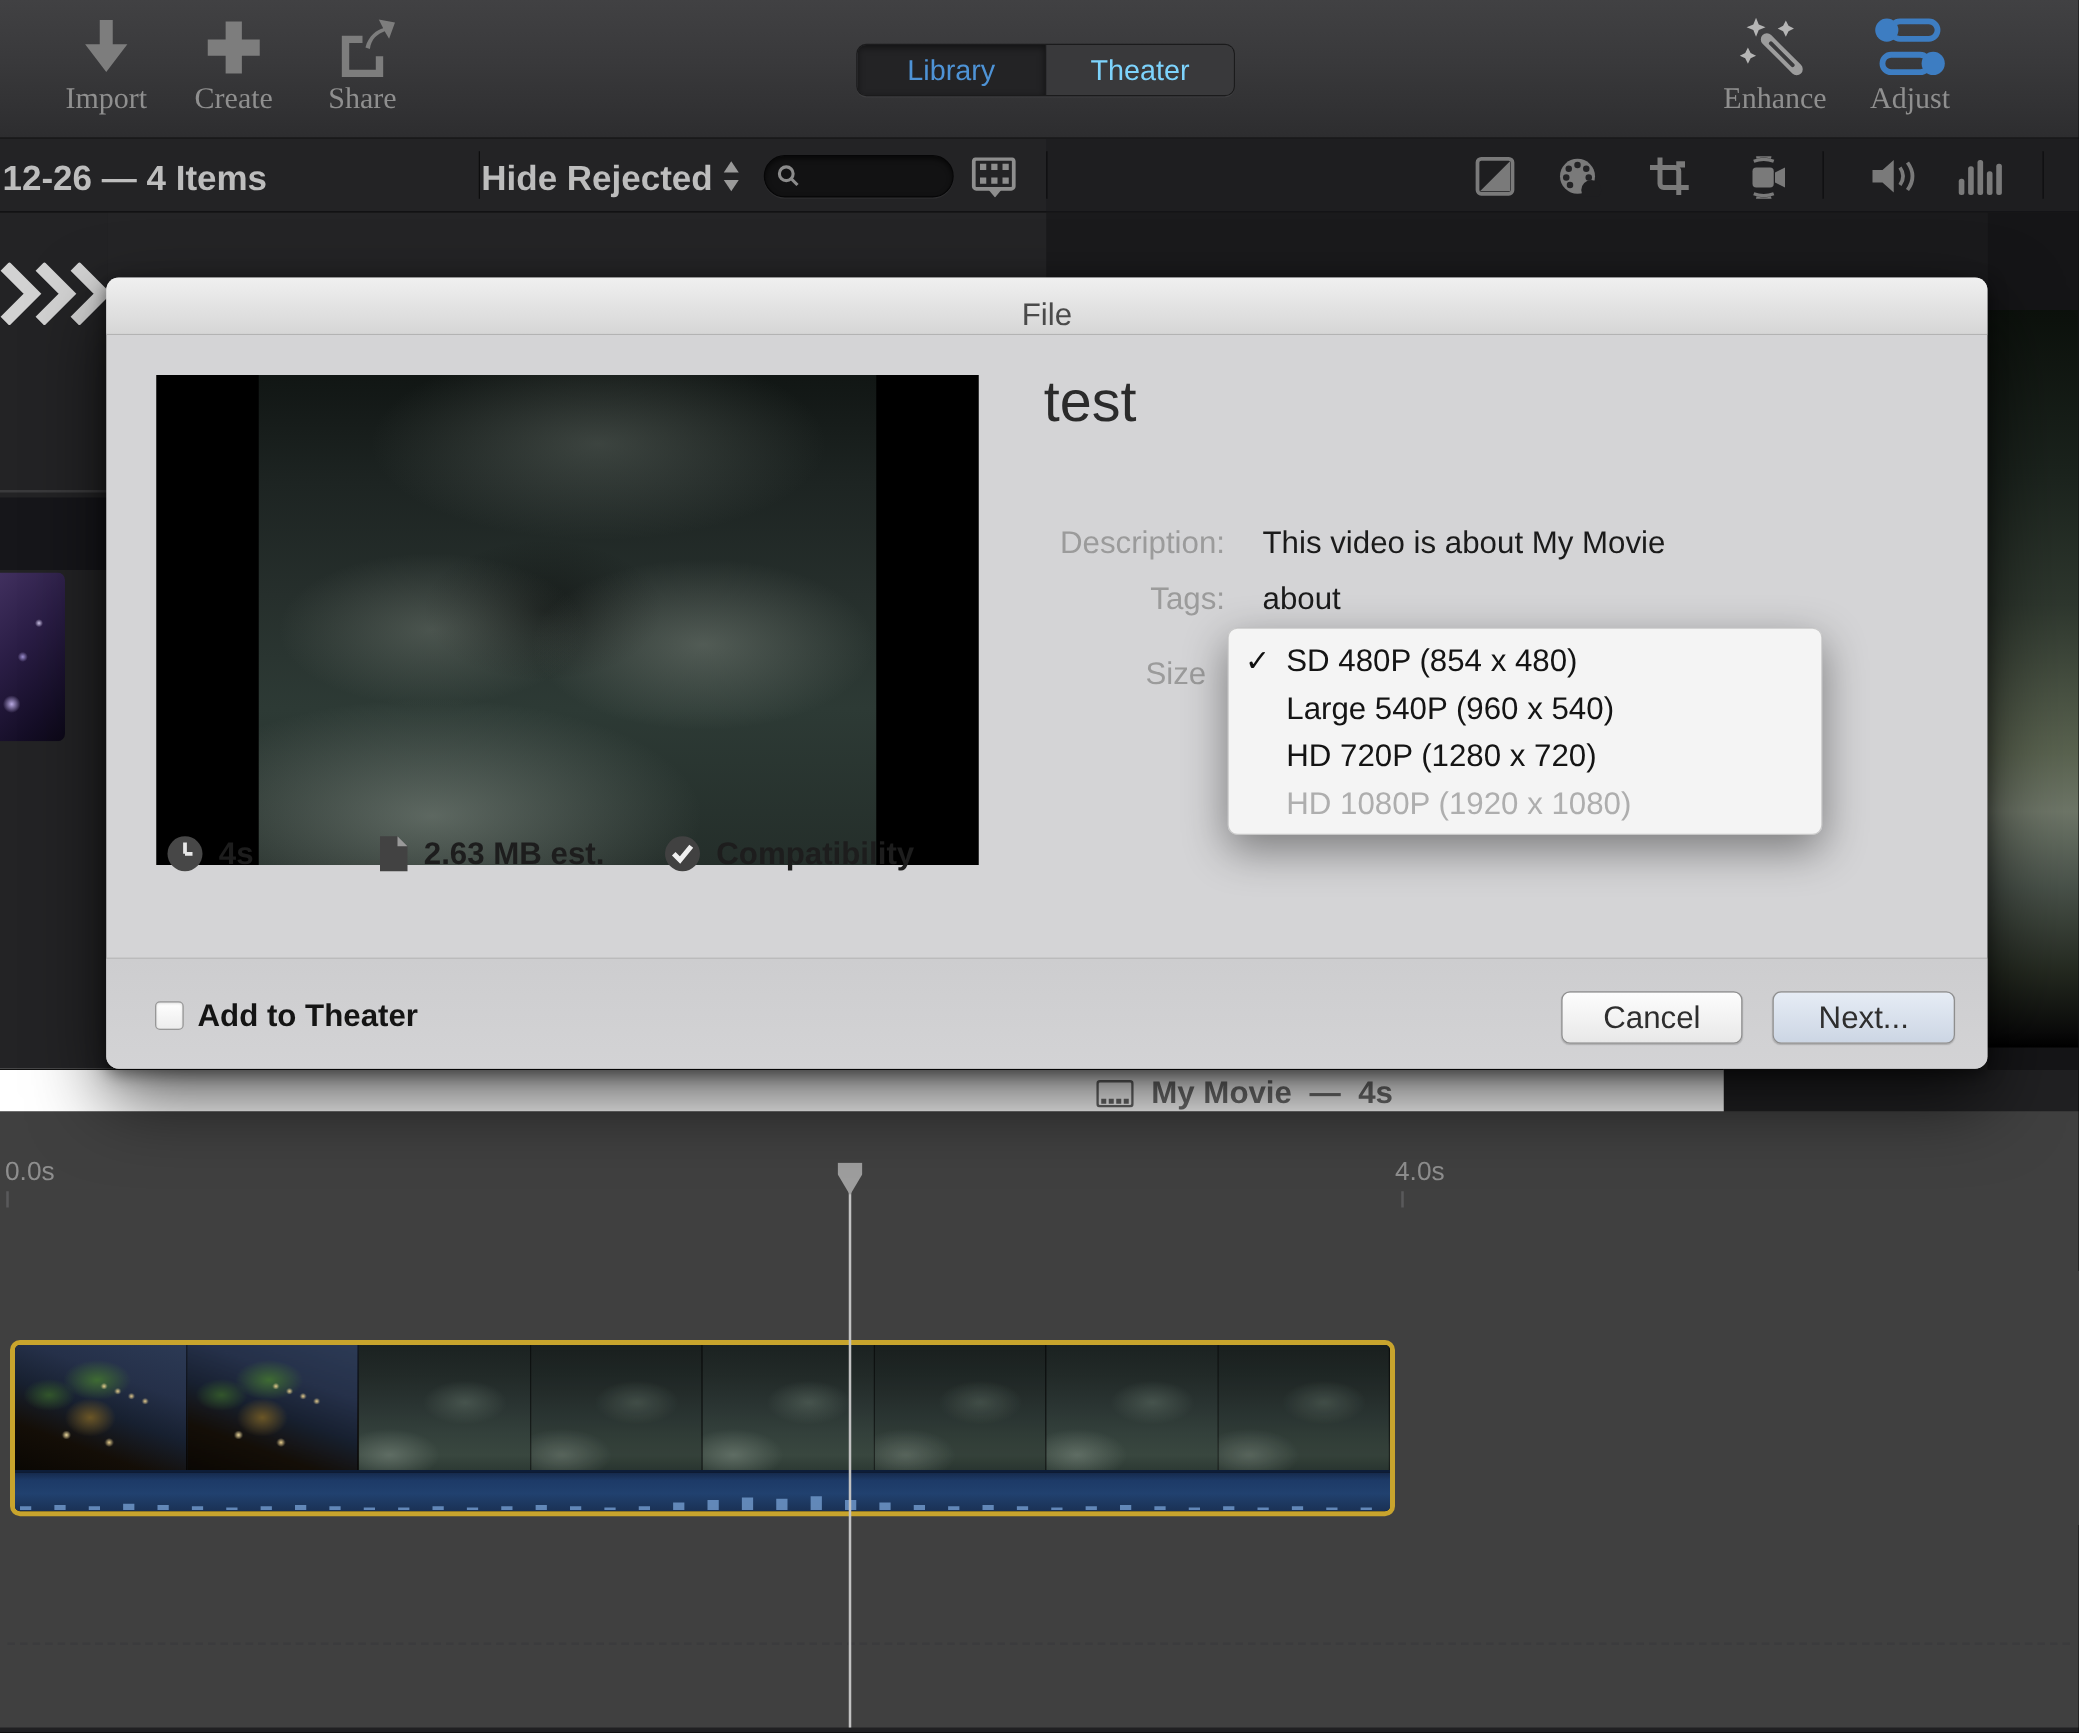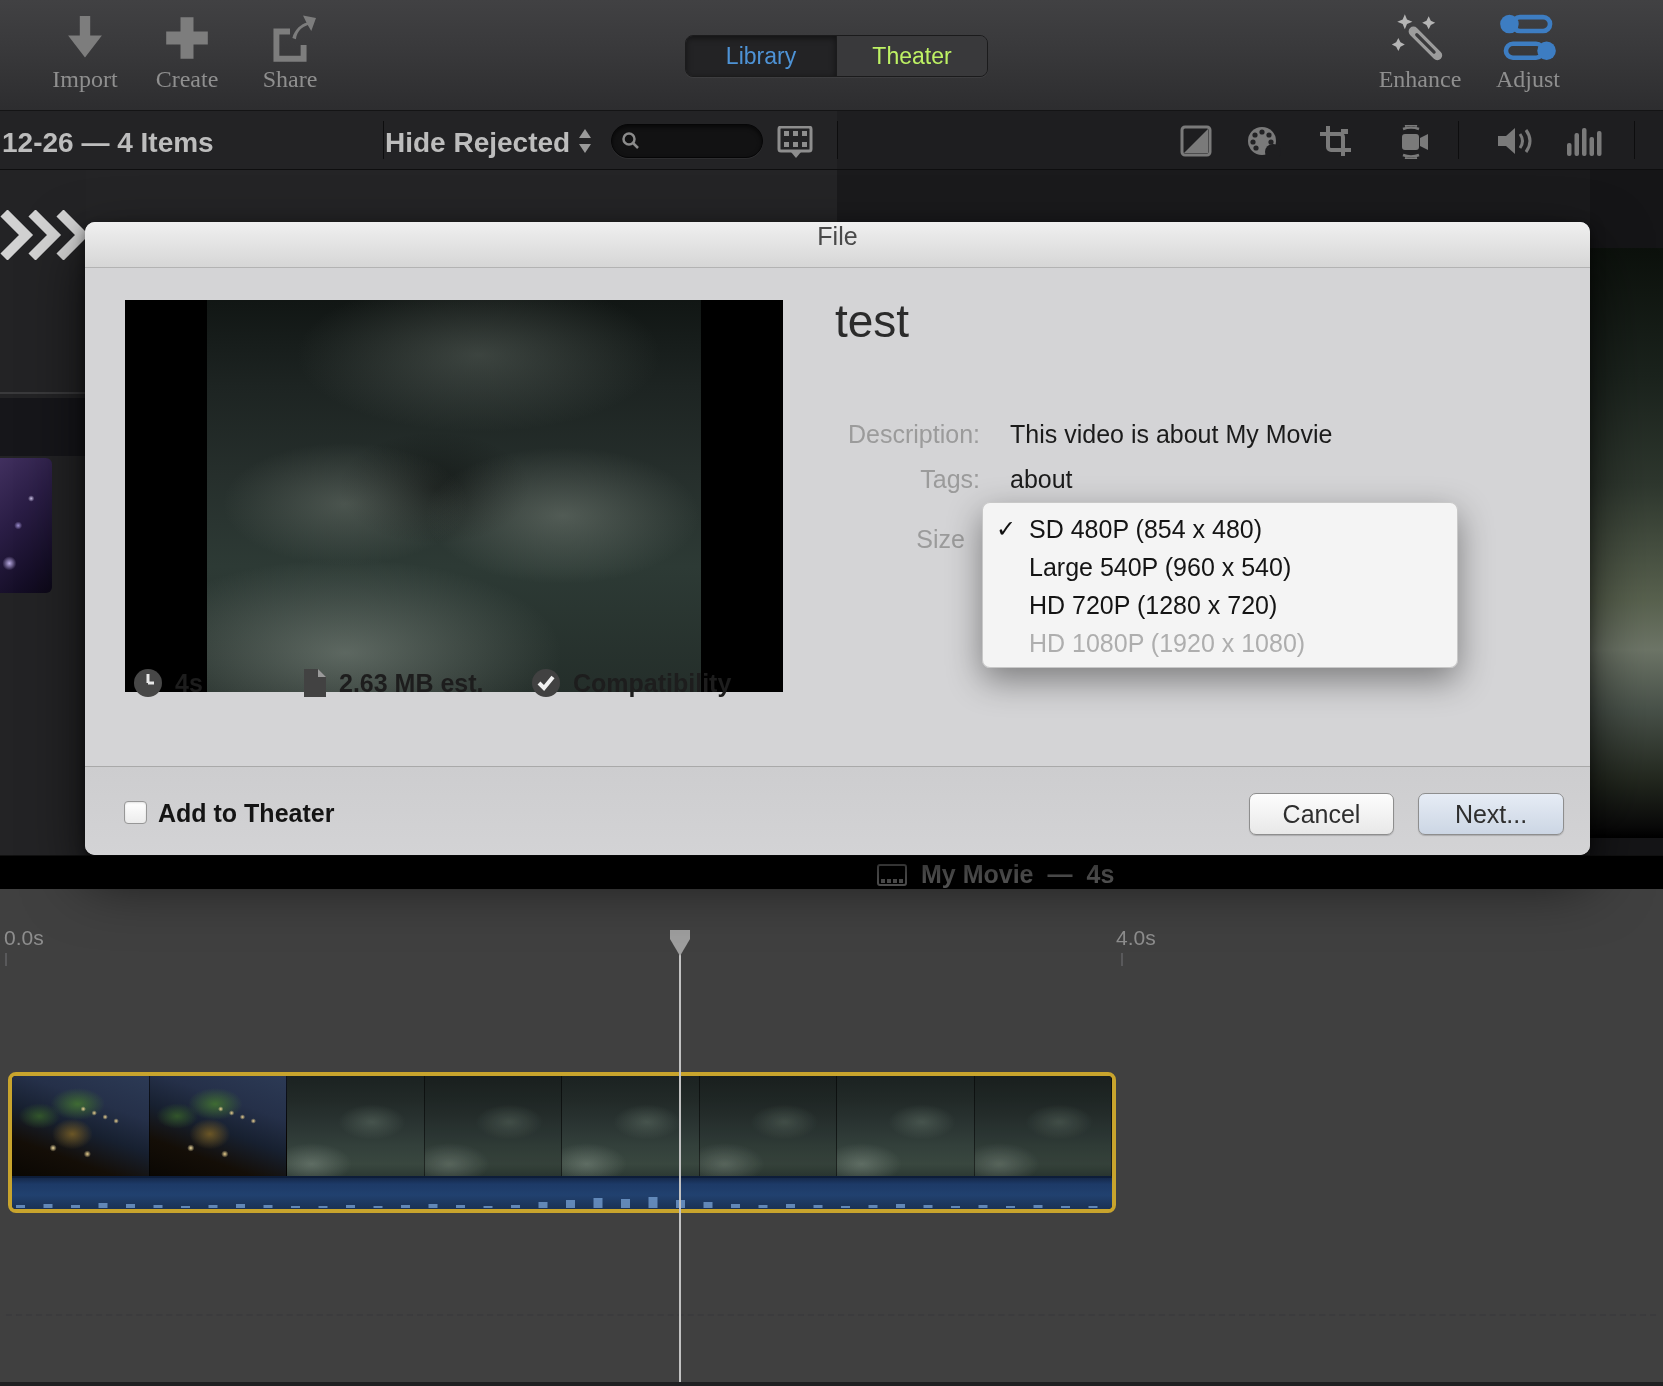"Theater" .seg { color: #bef264 -> #7dd3fc }
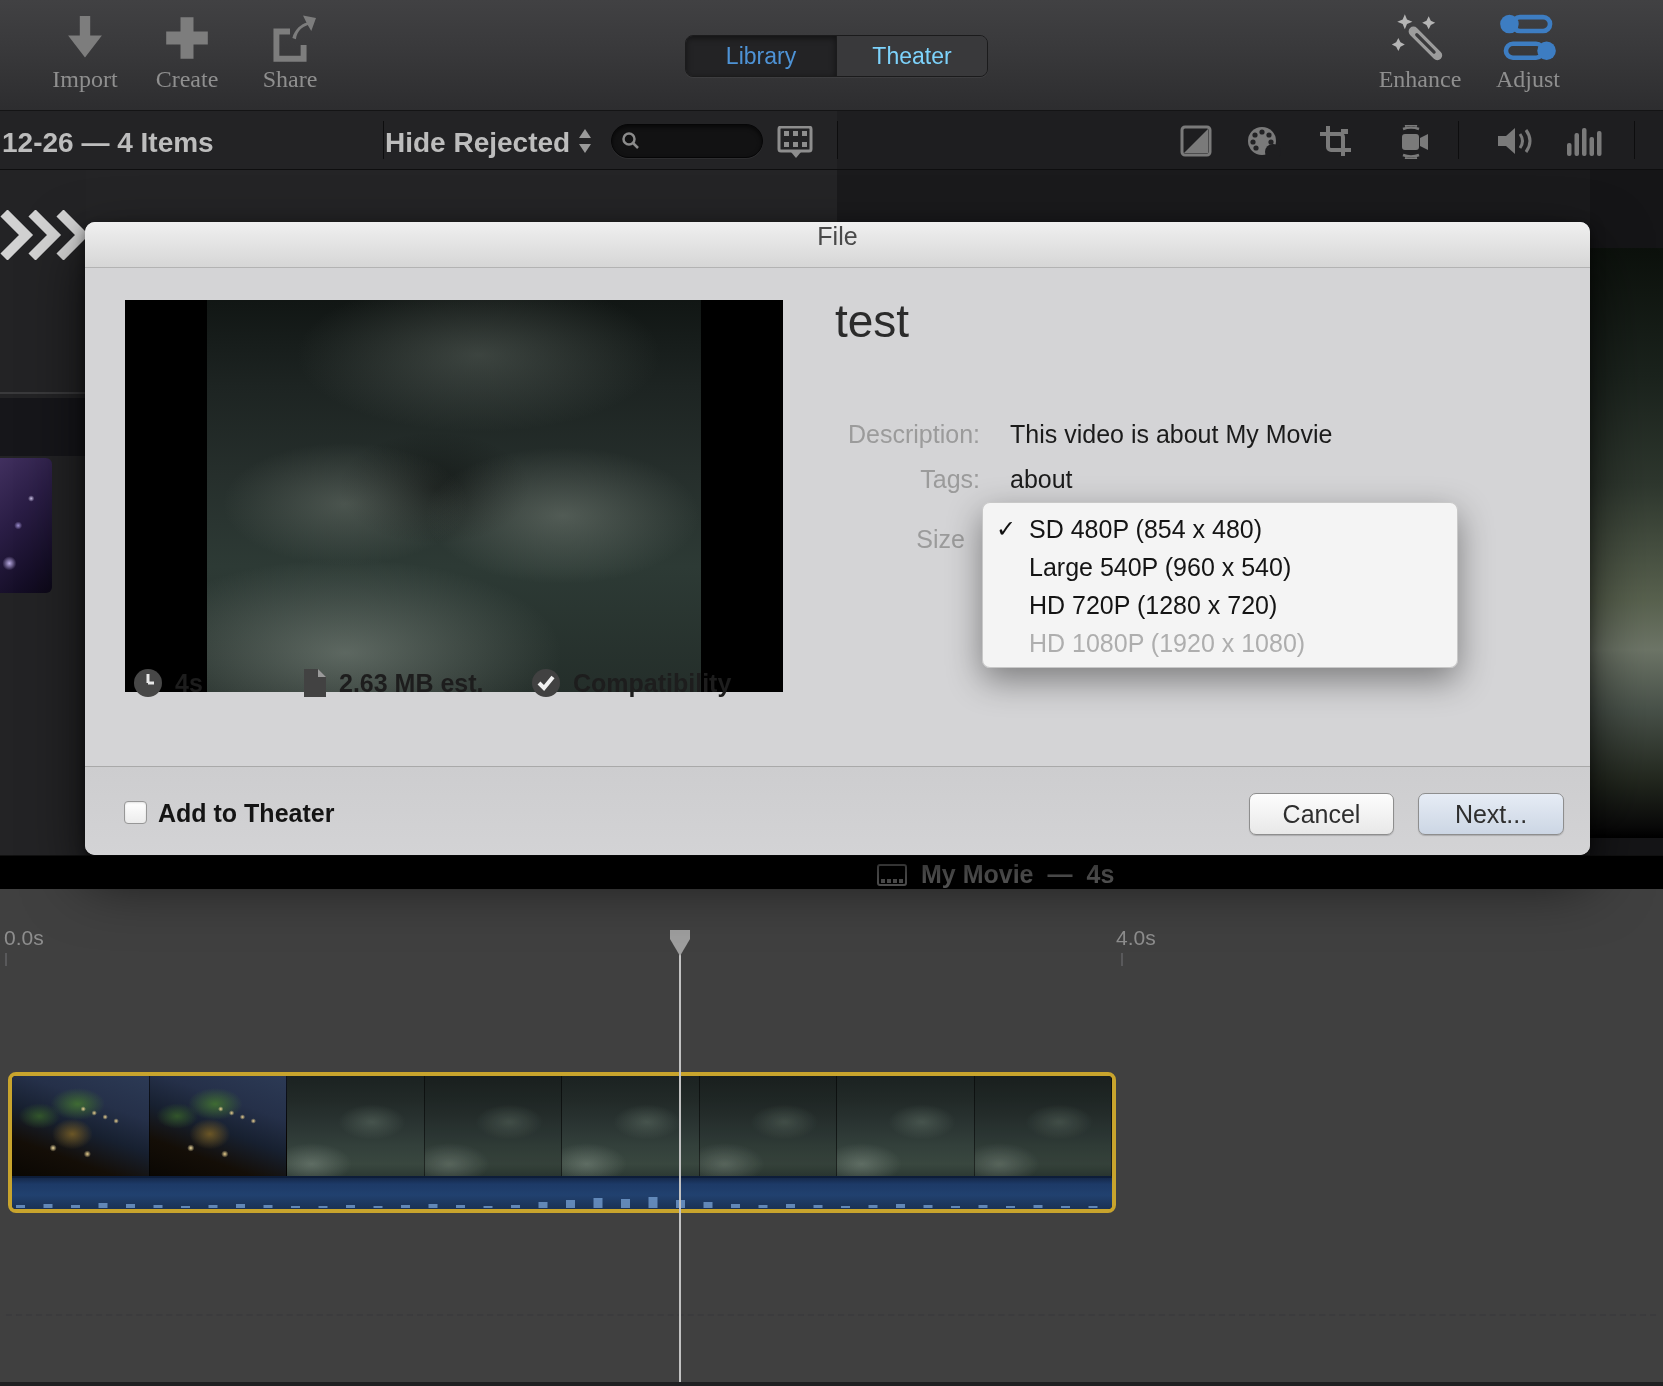"File" .dlg-titlebar { align-items: flex-start -> flex-end }
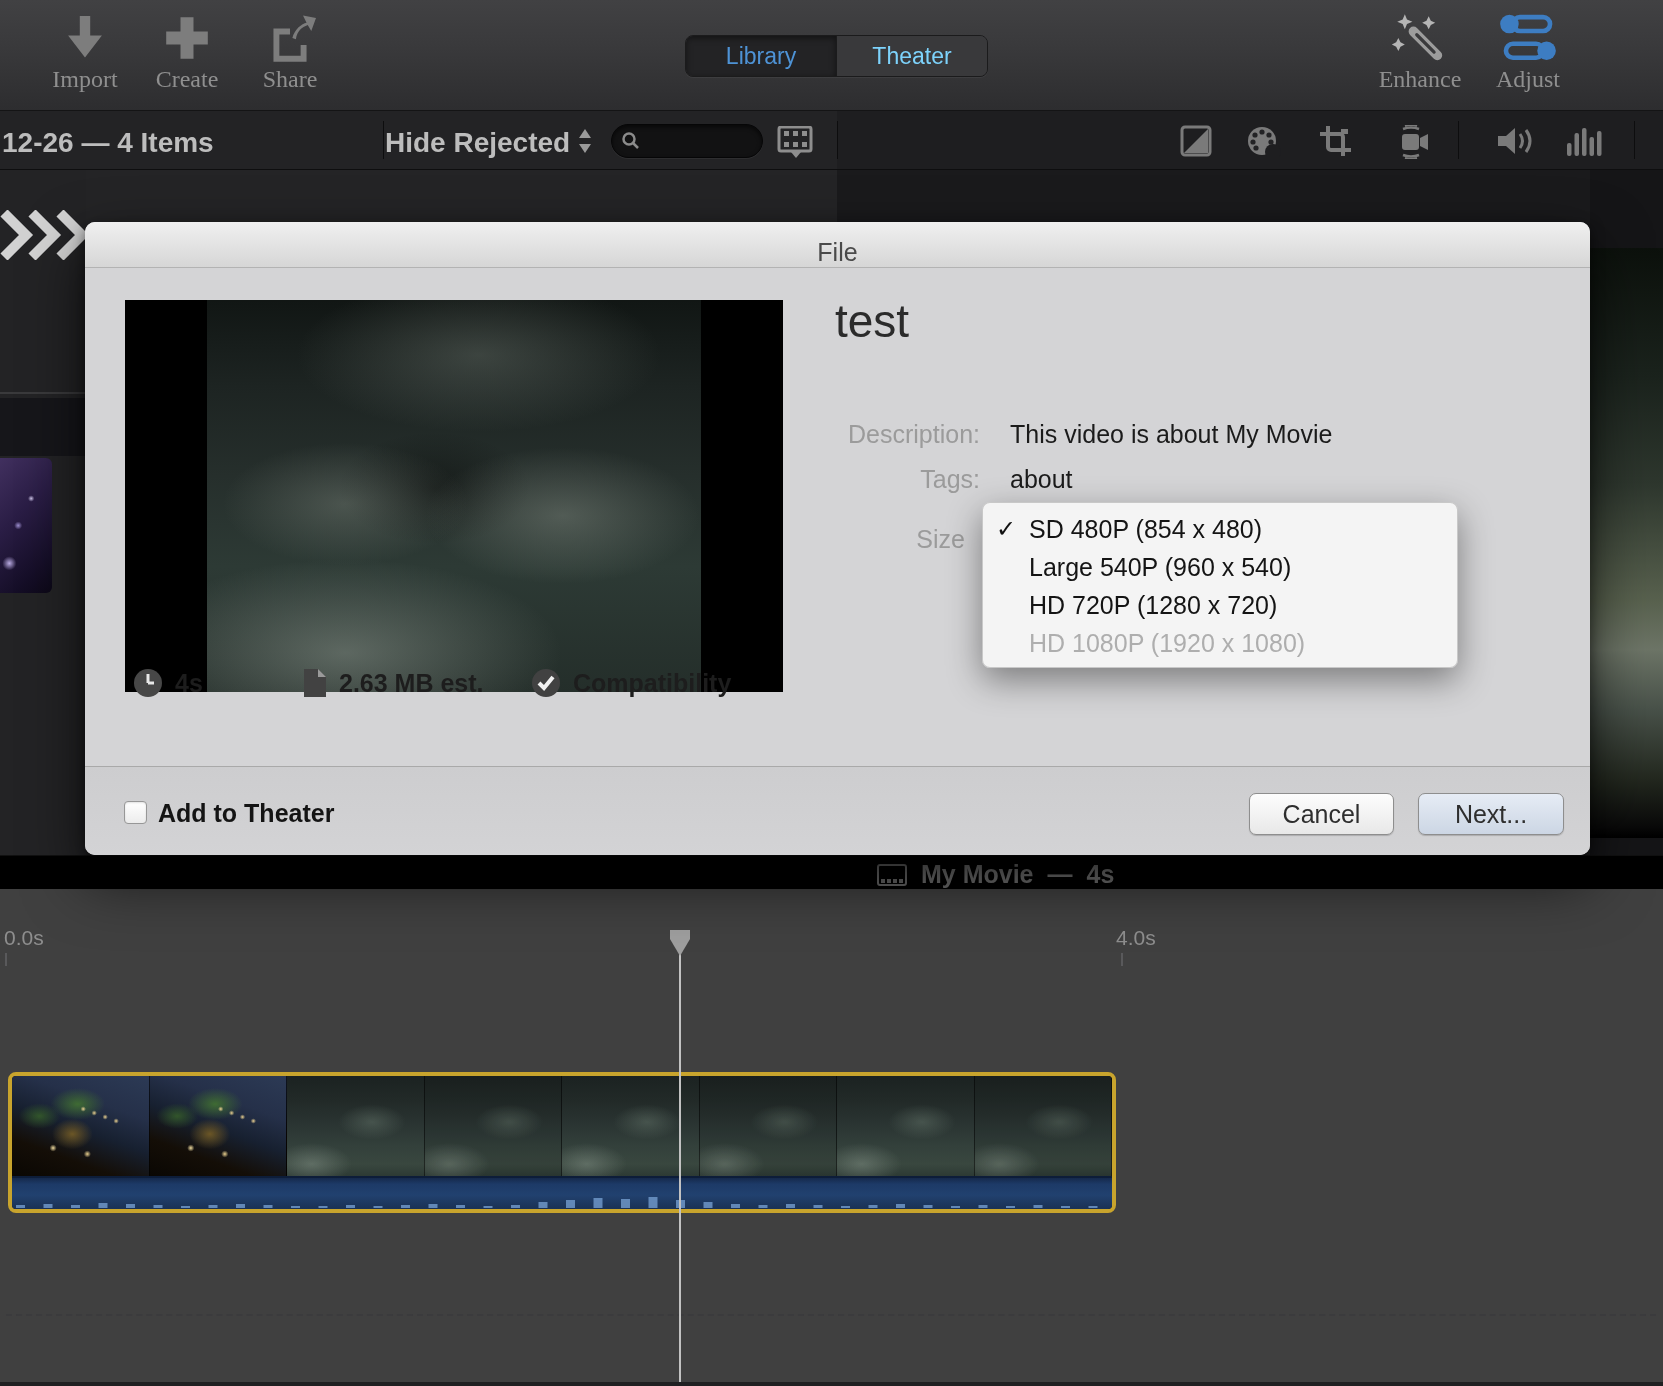"My Movie" .tl-header { background: #000000 -> #ffffff; width: 1663px -> 1379px }
